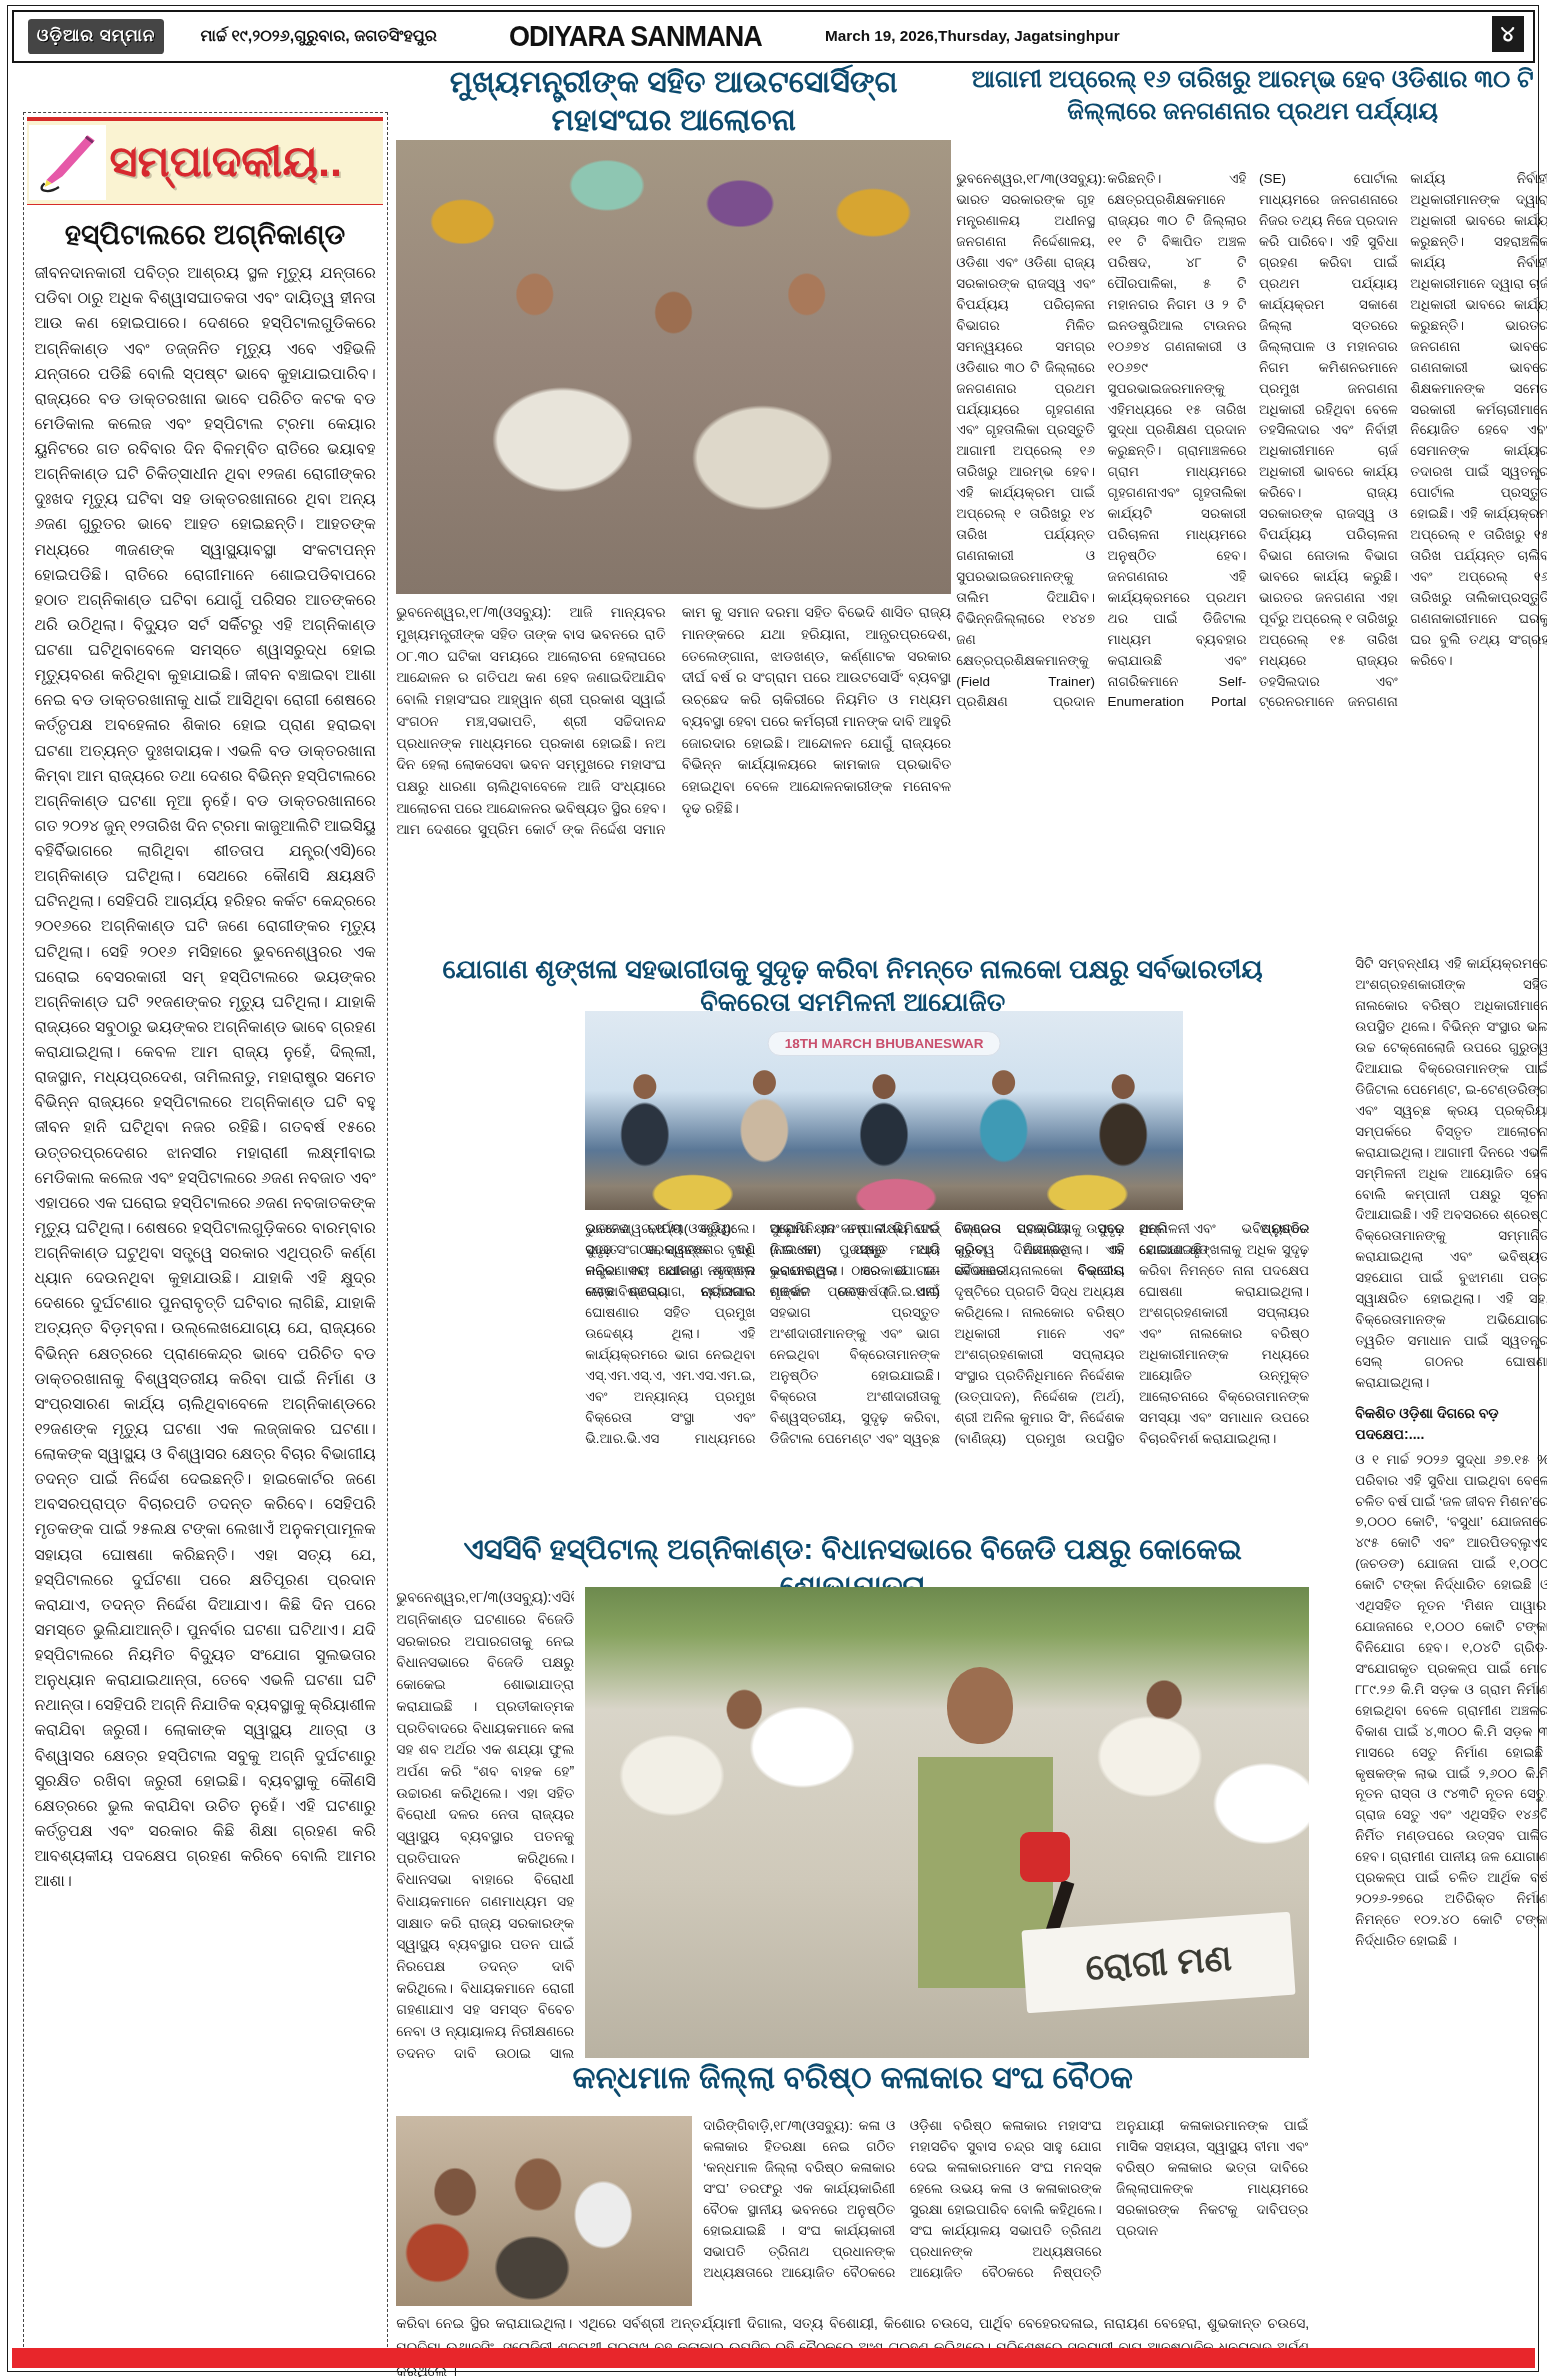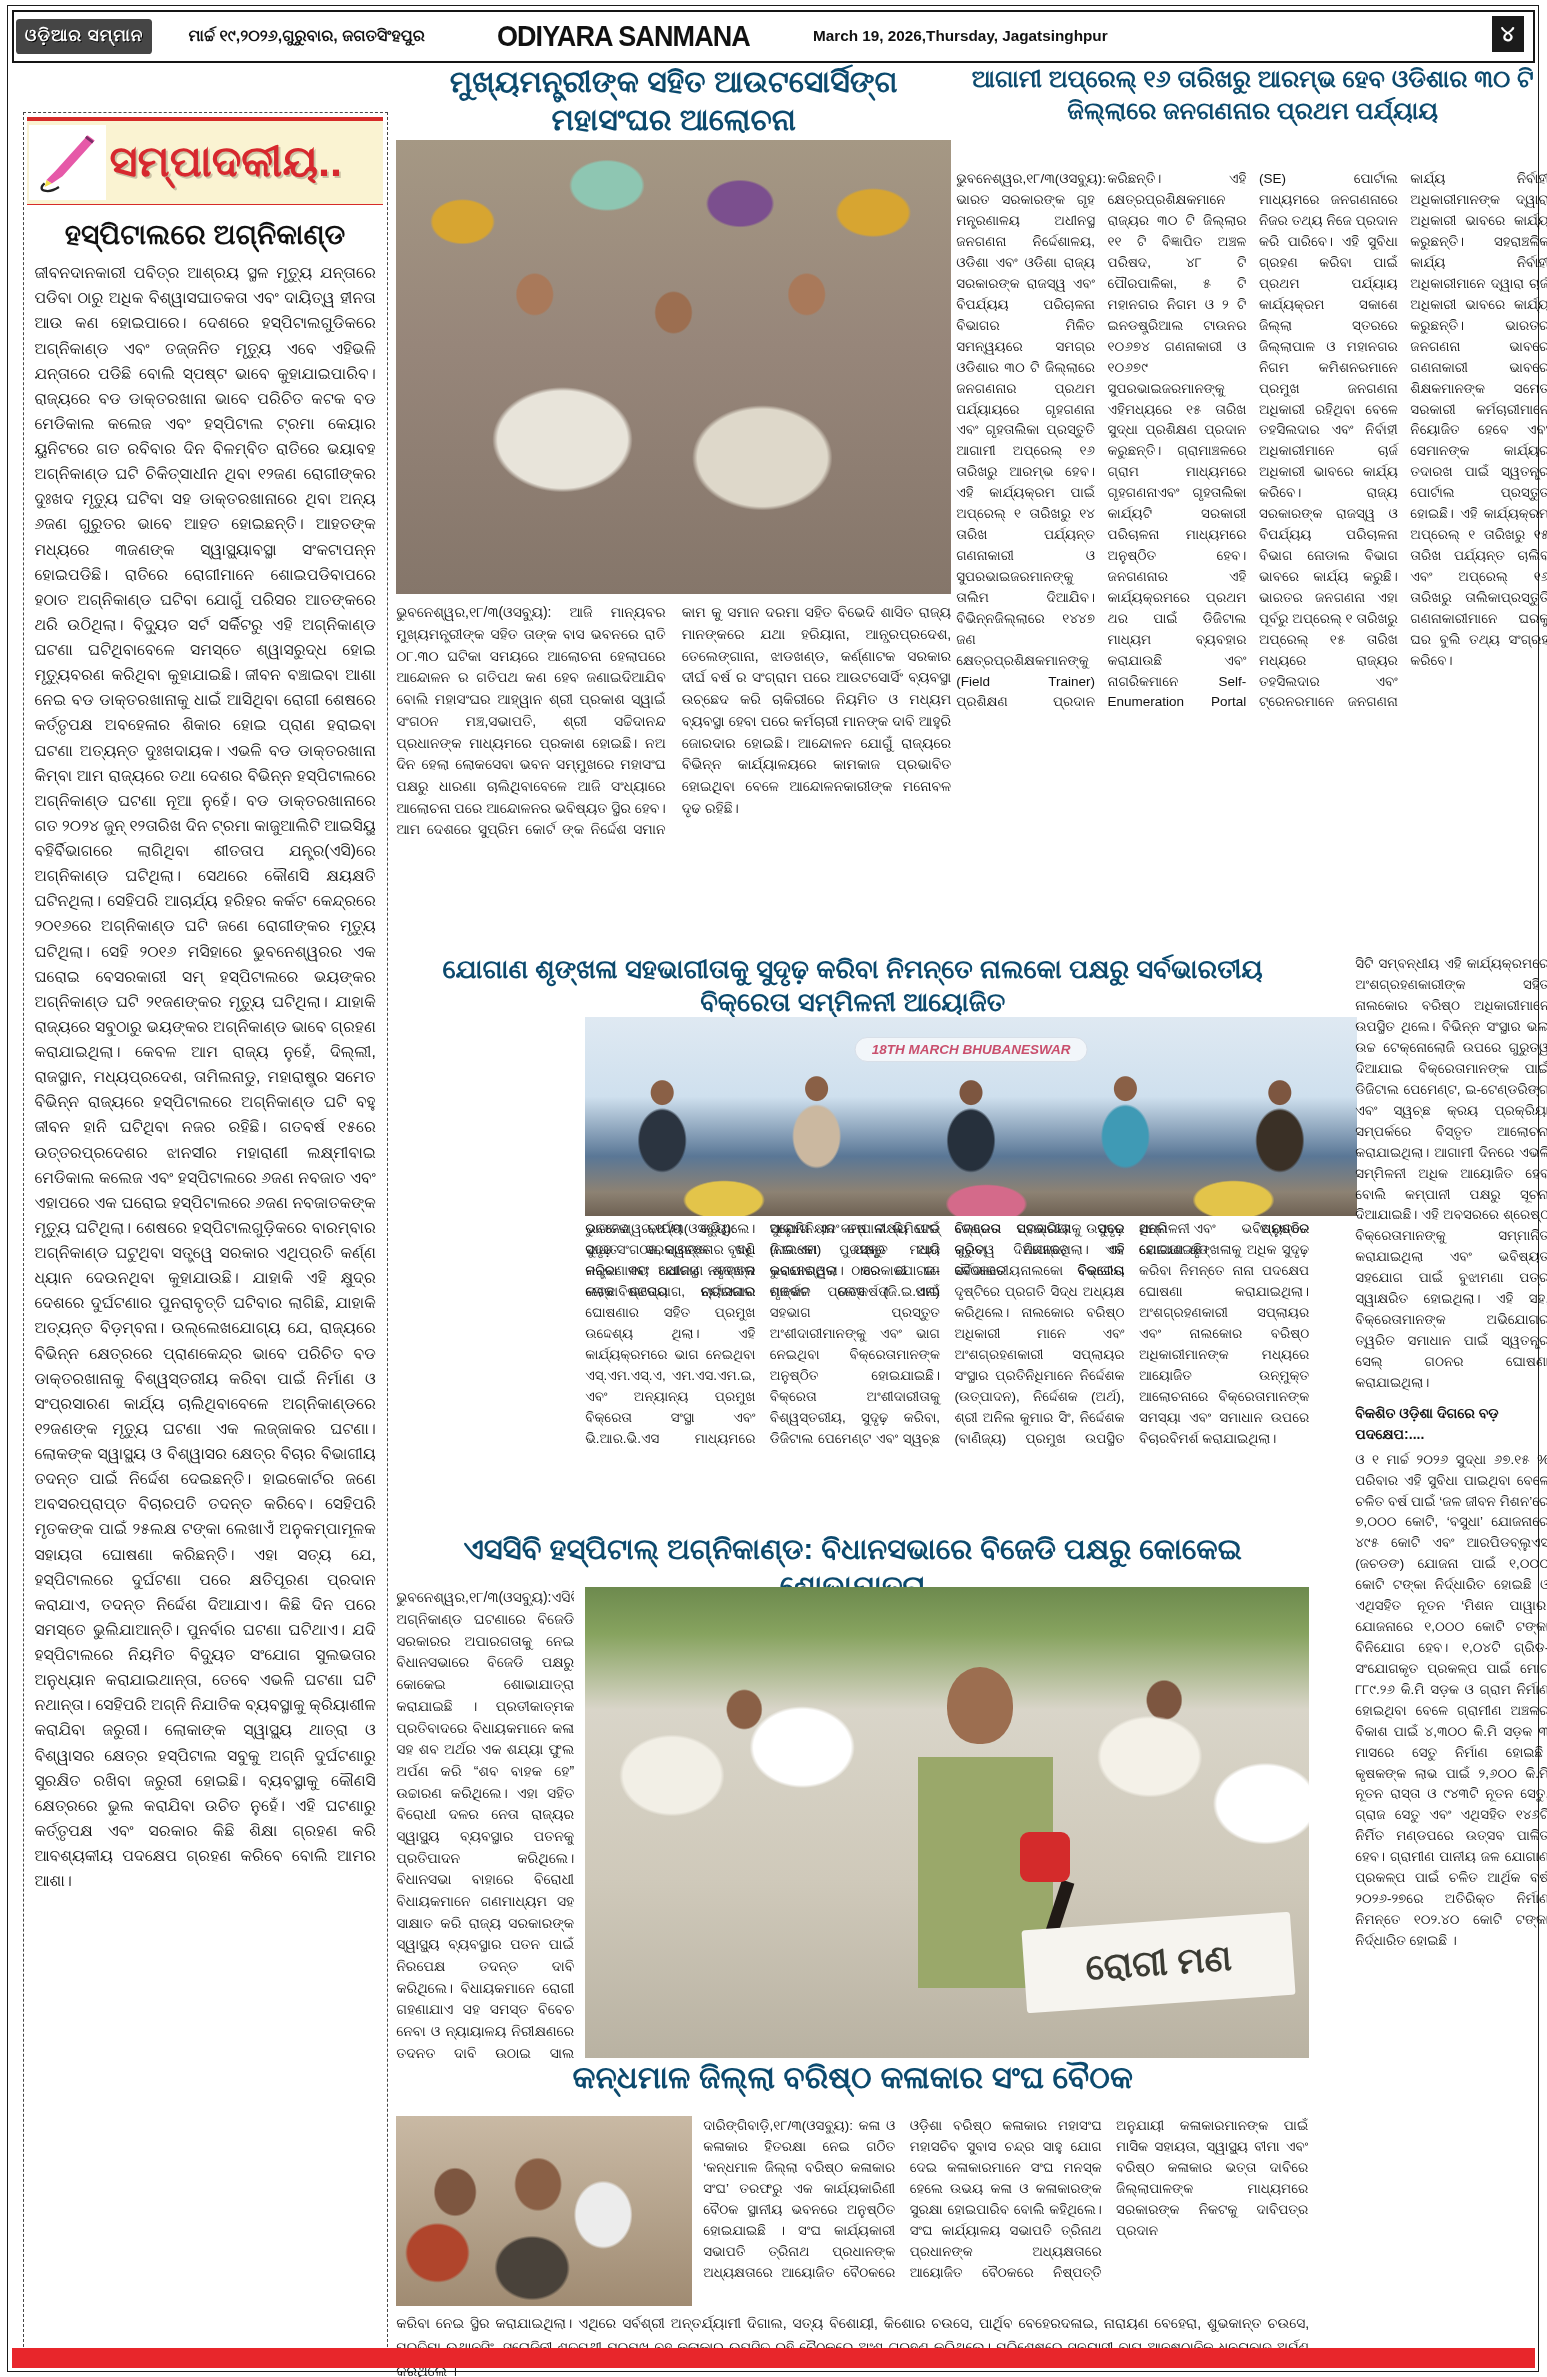"ଓଡ଼ିଆର ସମ୍ମାନ" .logo { margin-left: 2px -> 14px }
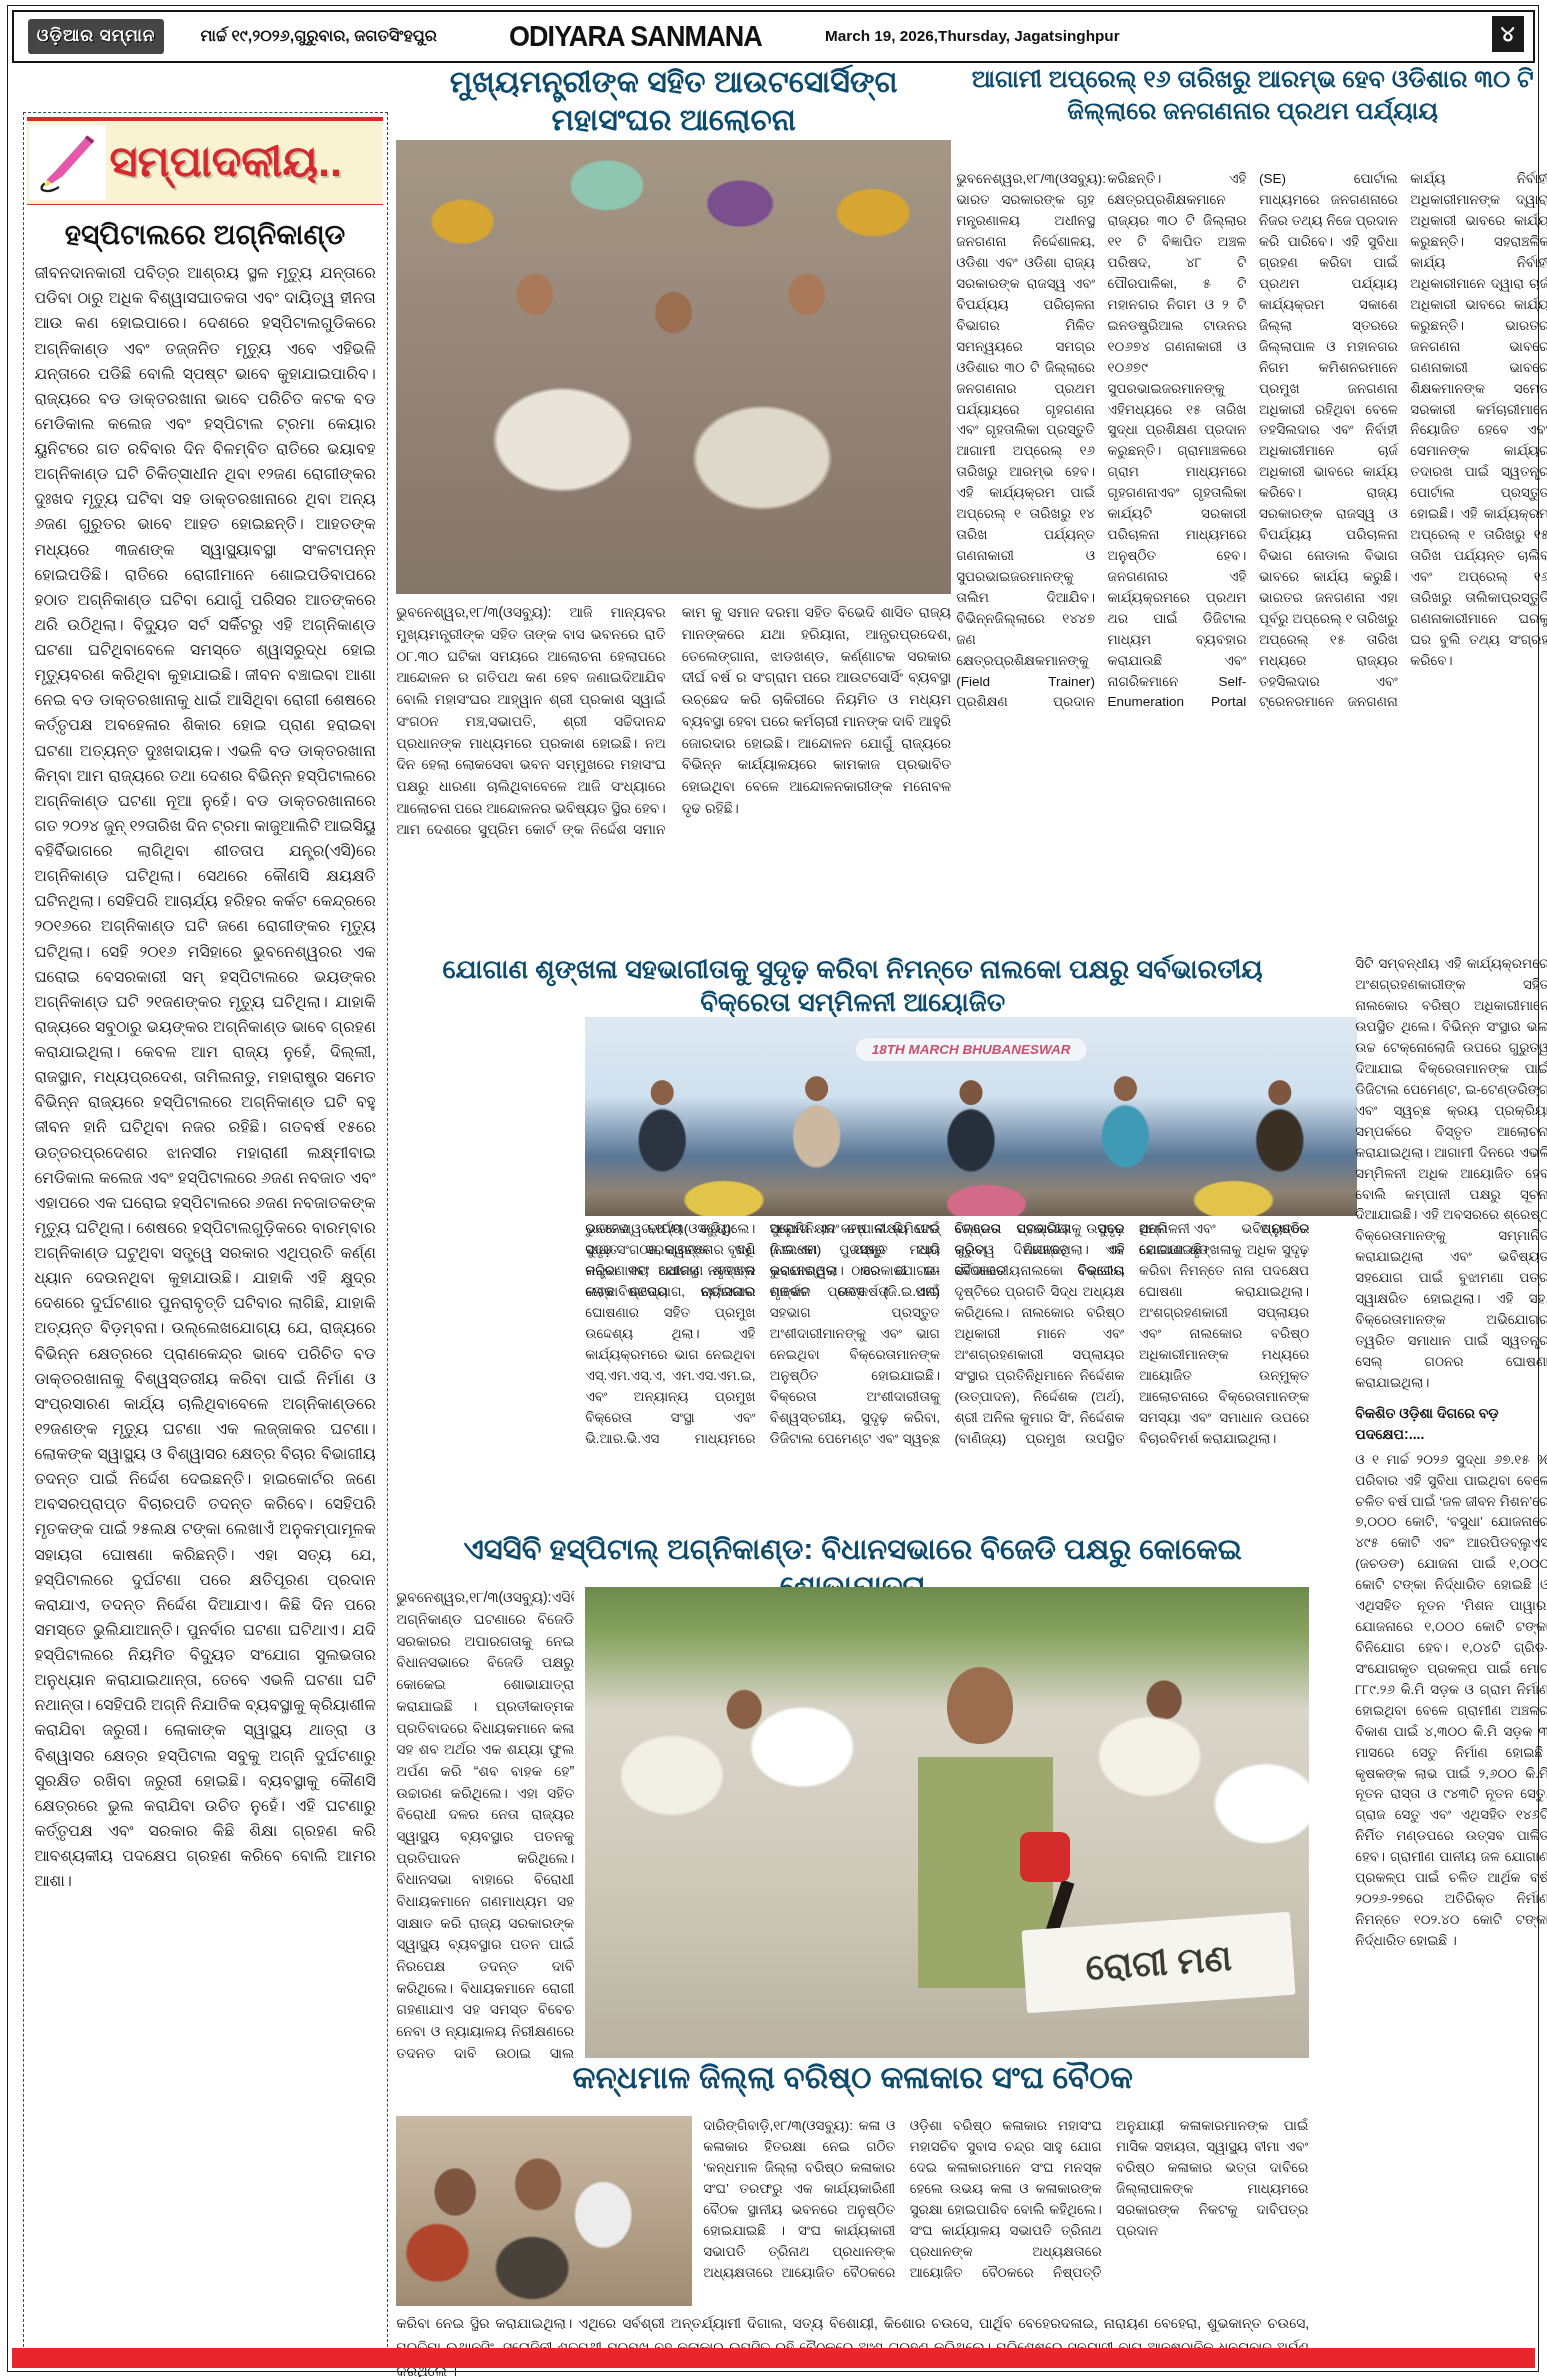"18TH MARCH BHUBANESWAR" .photo-nalco { font-style: italic -> none; top: 64px -> 58px; width: 772px -> 598px }
